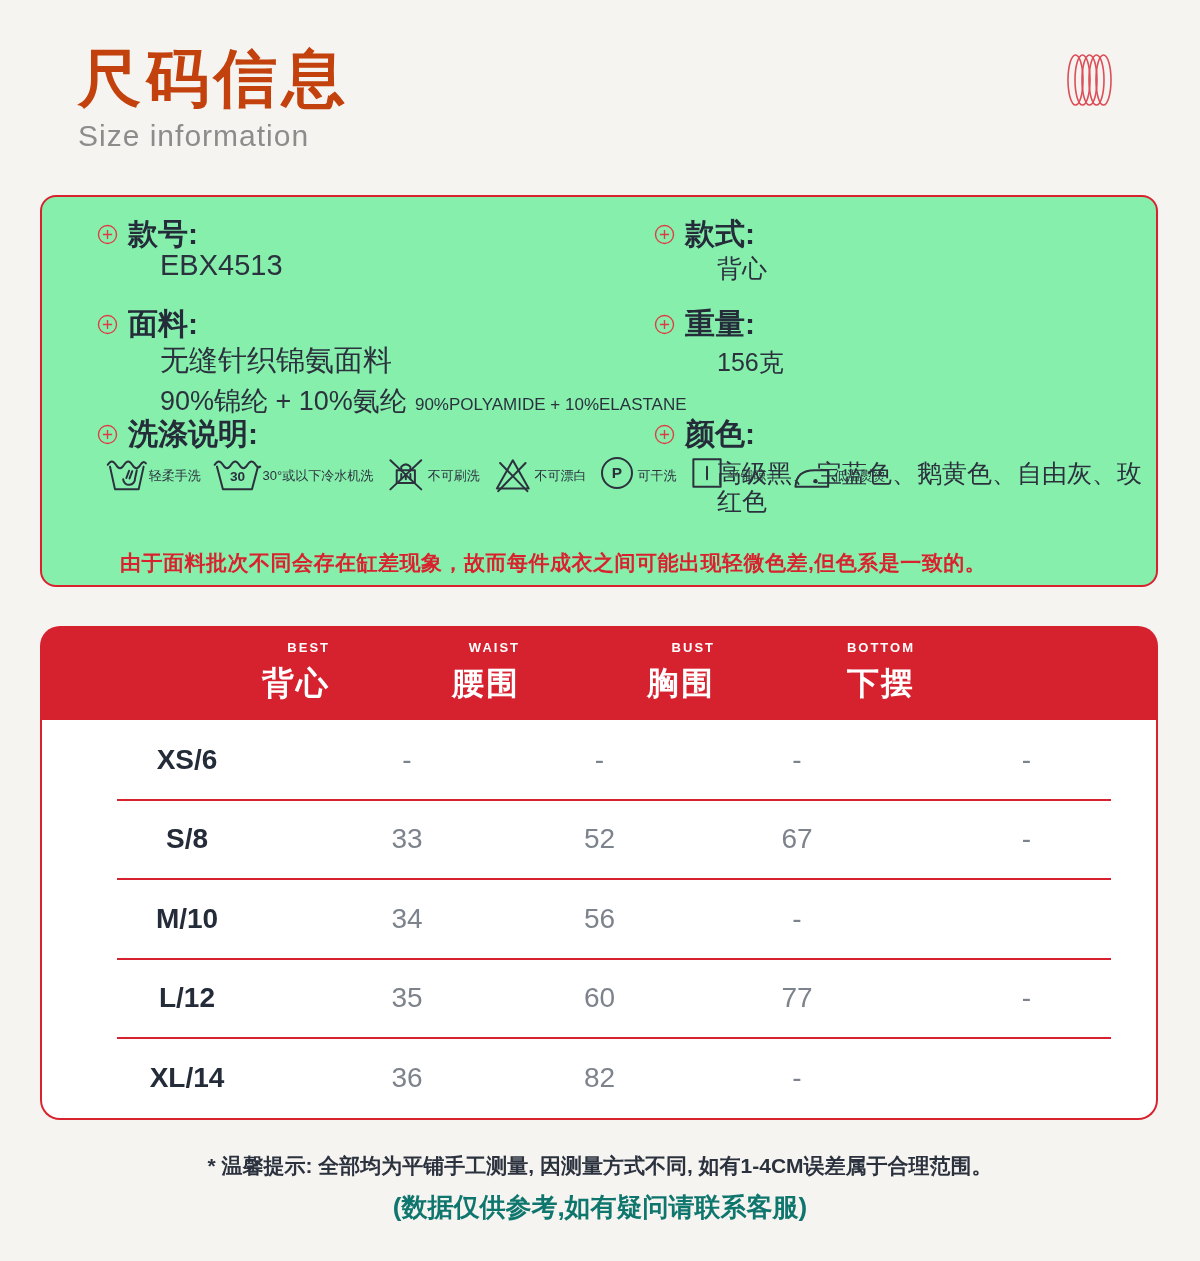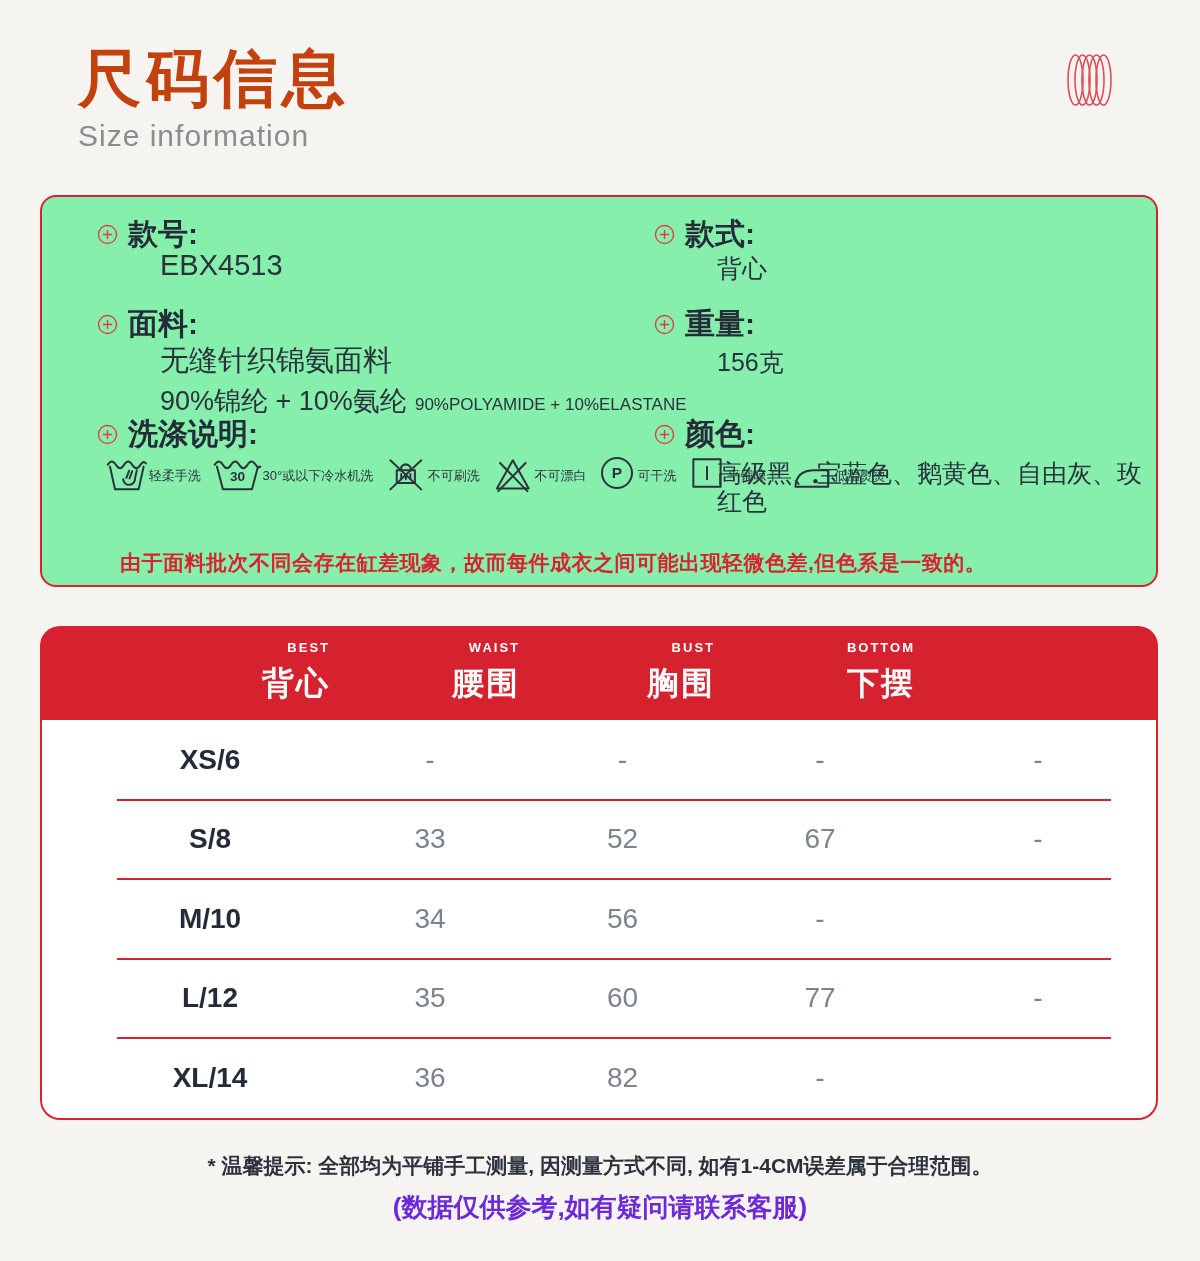"XS/6" .t-row { padding-left: 43px -> 20px }
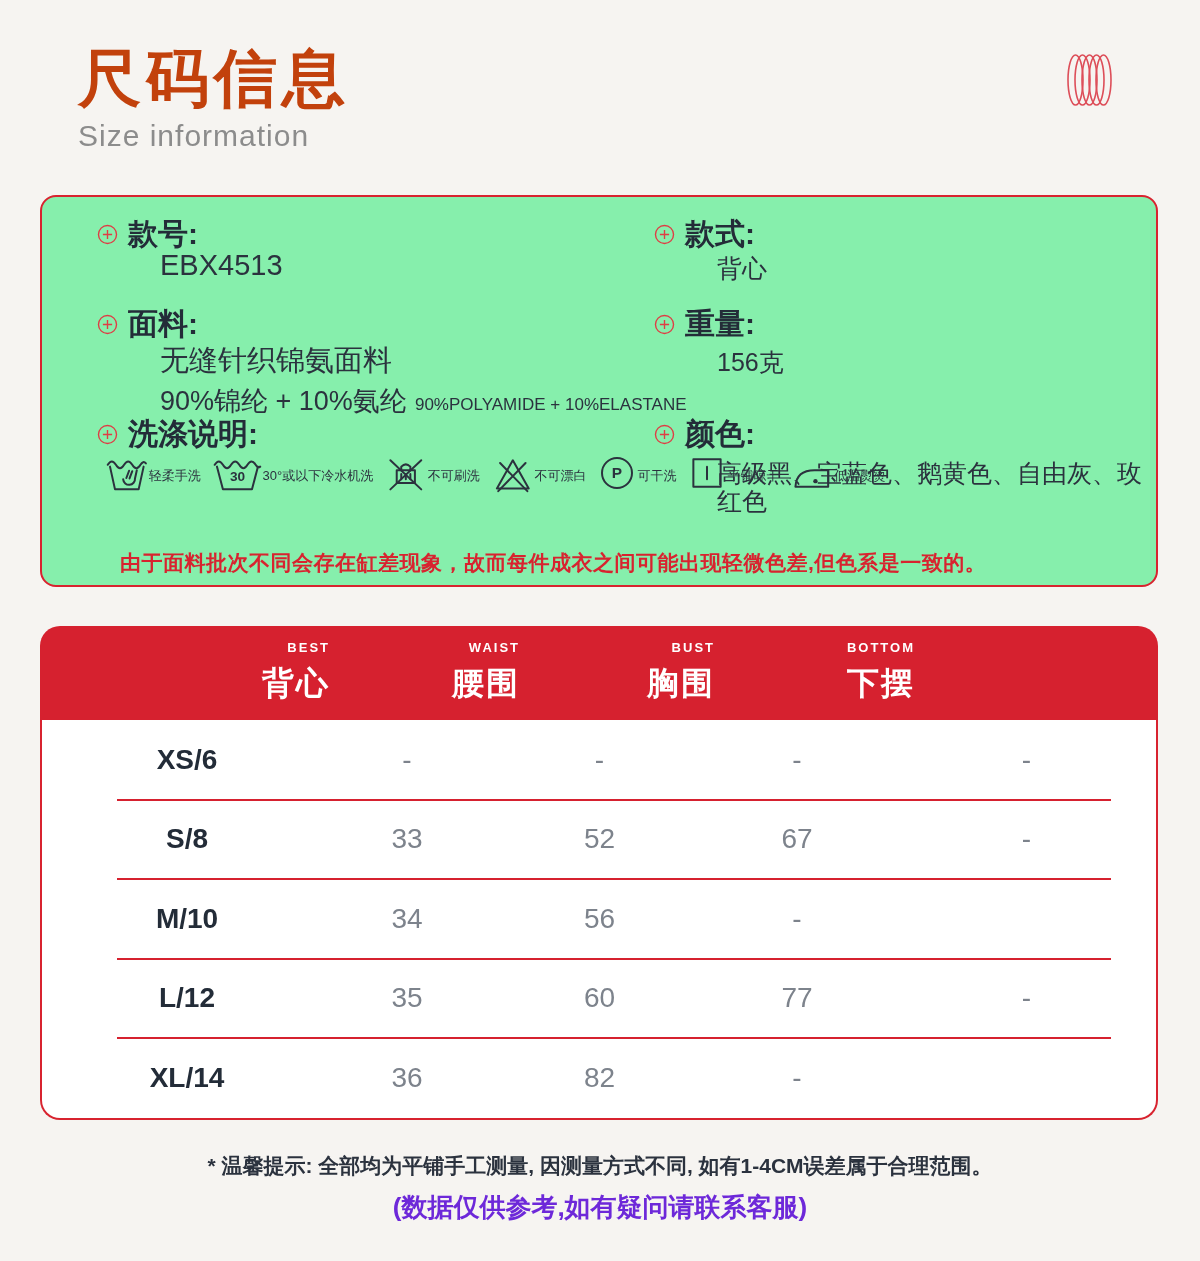"(数据仅供参考,如有疑问请联系客服)" .note2 { color: #6d28d9 -> #0f766e }
